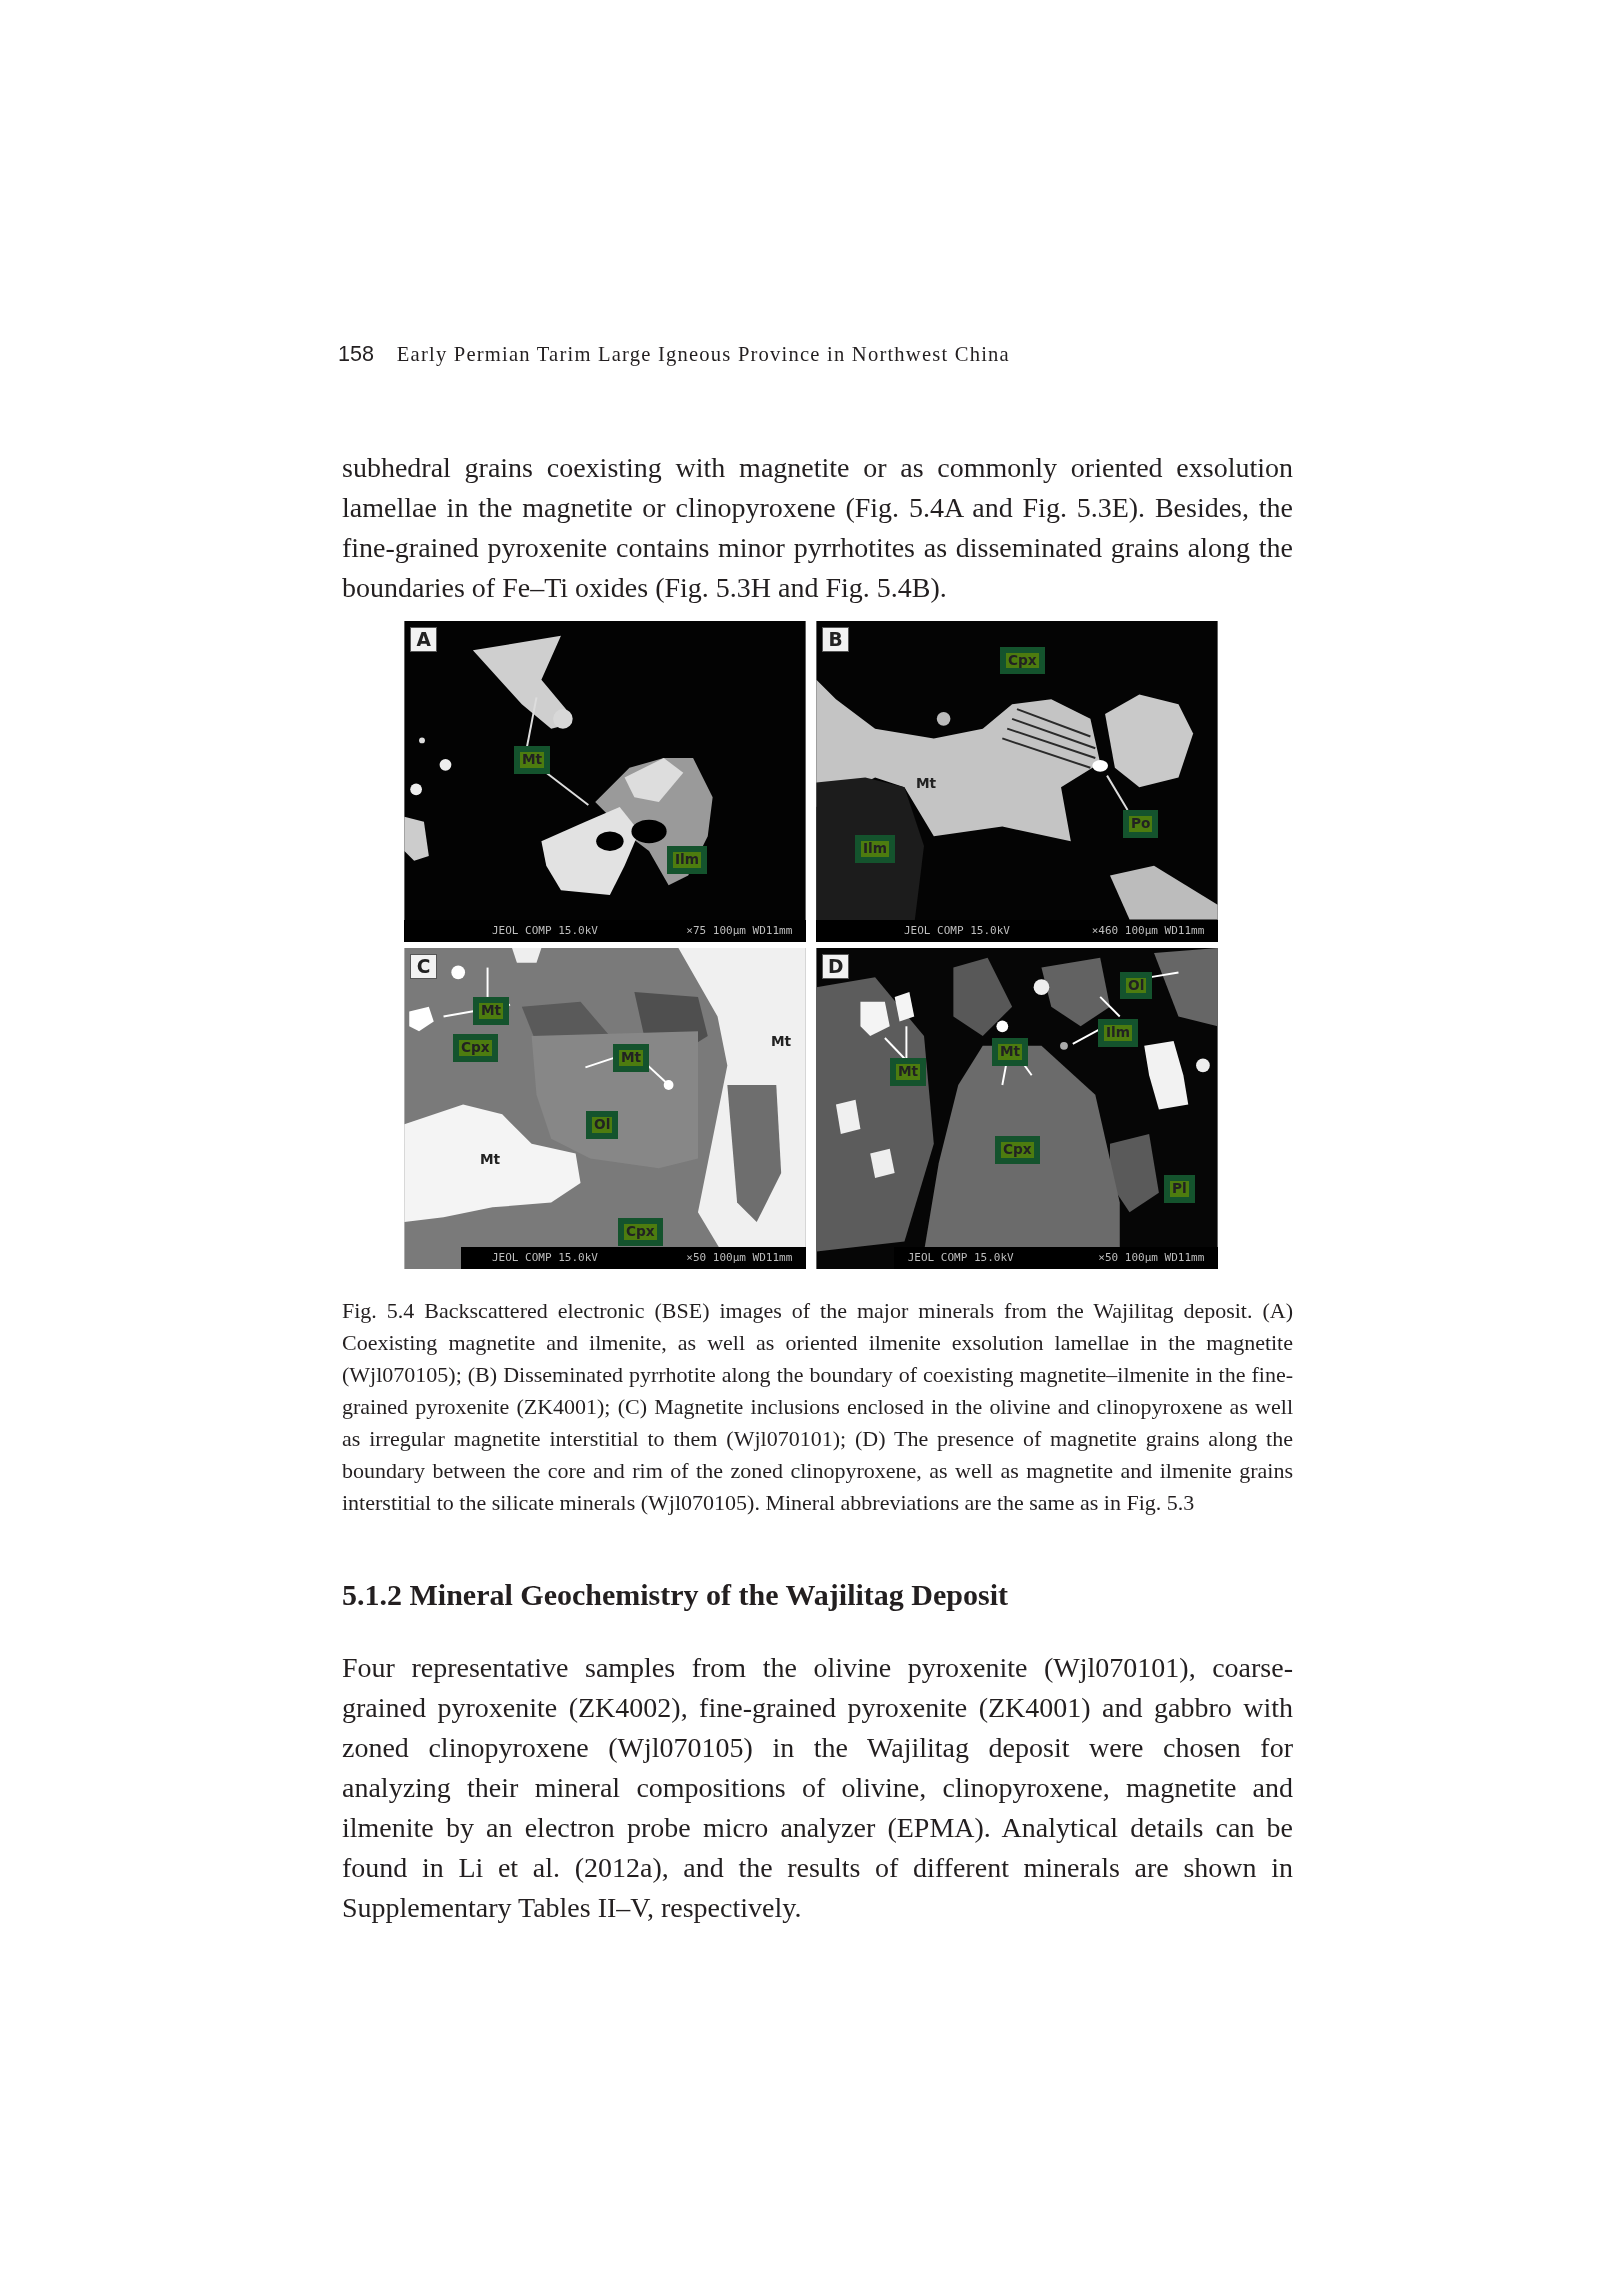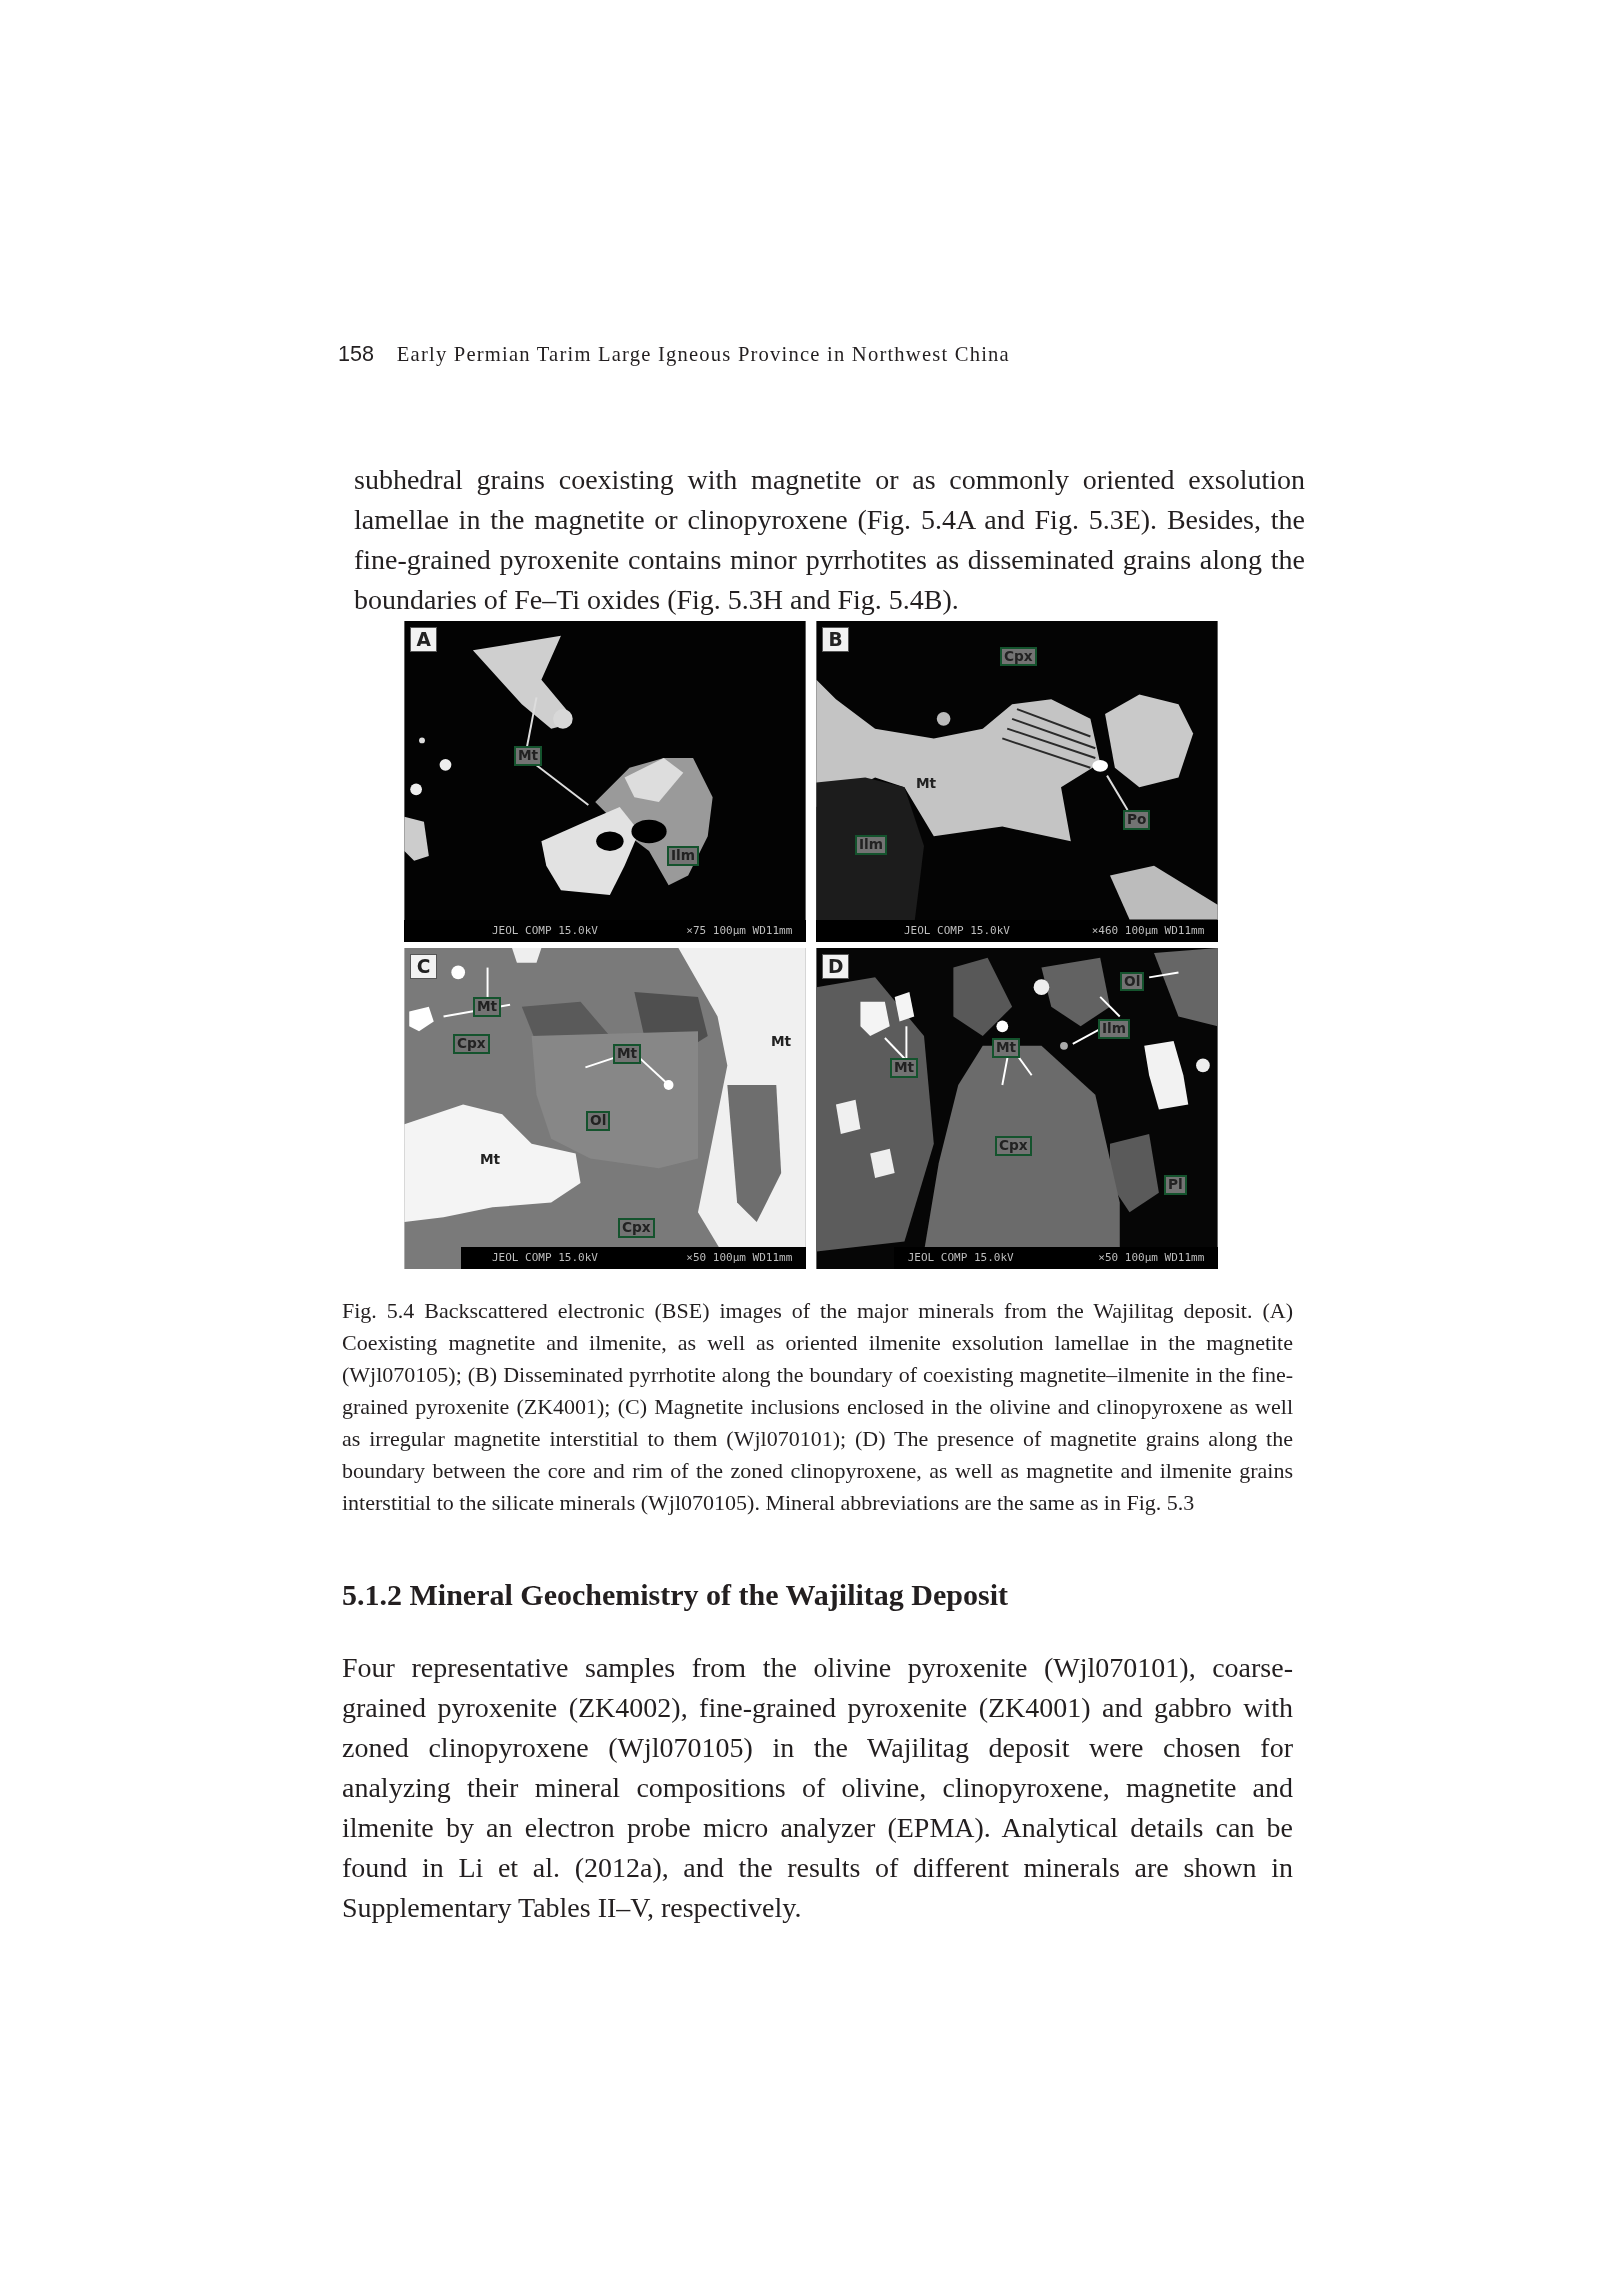"subhedral grains coexisting with" p.body-text { margin: 12px -> 0 }
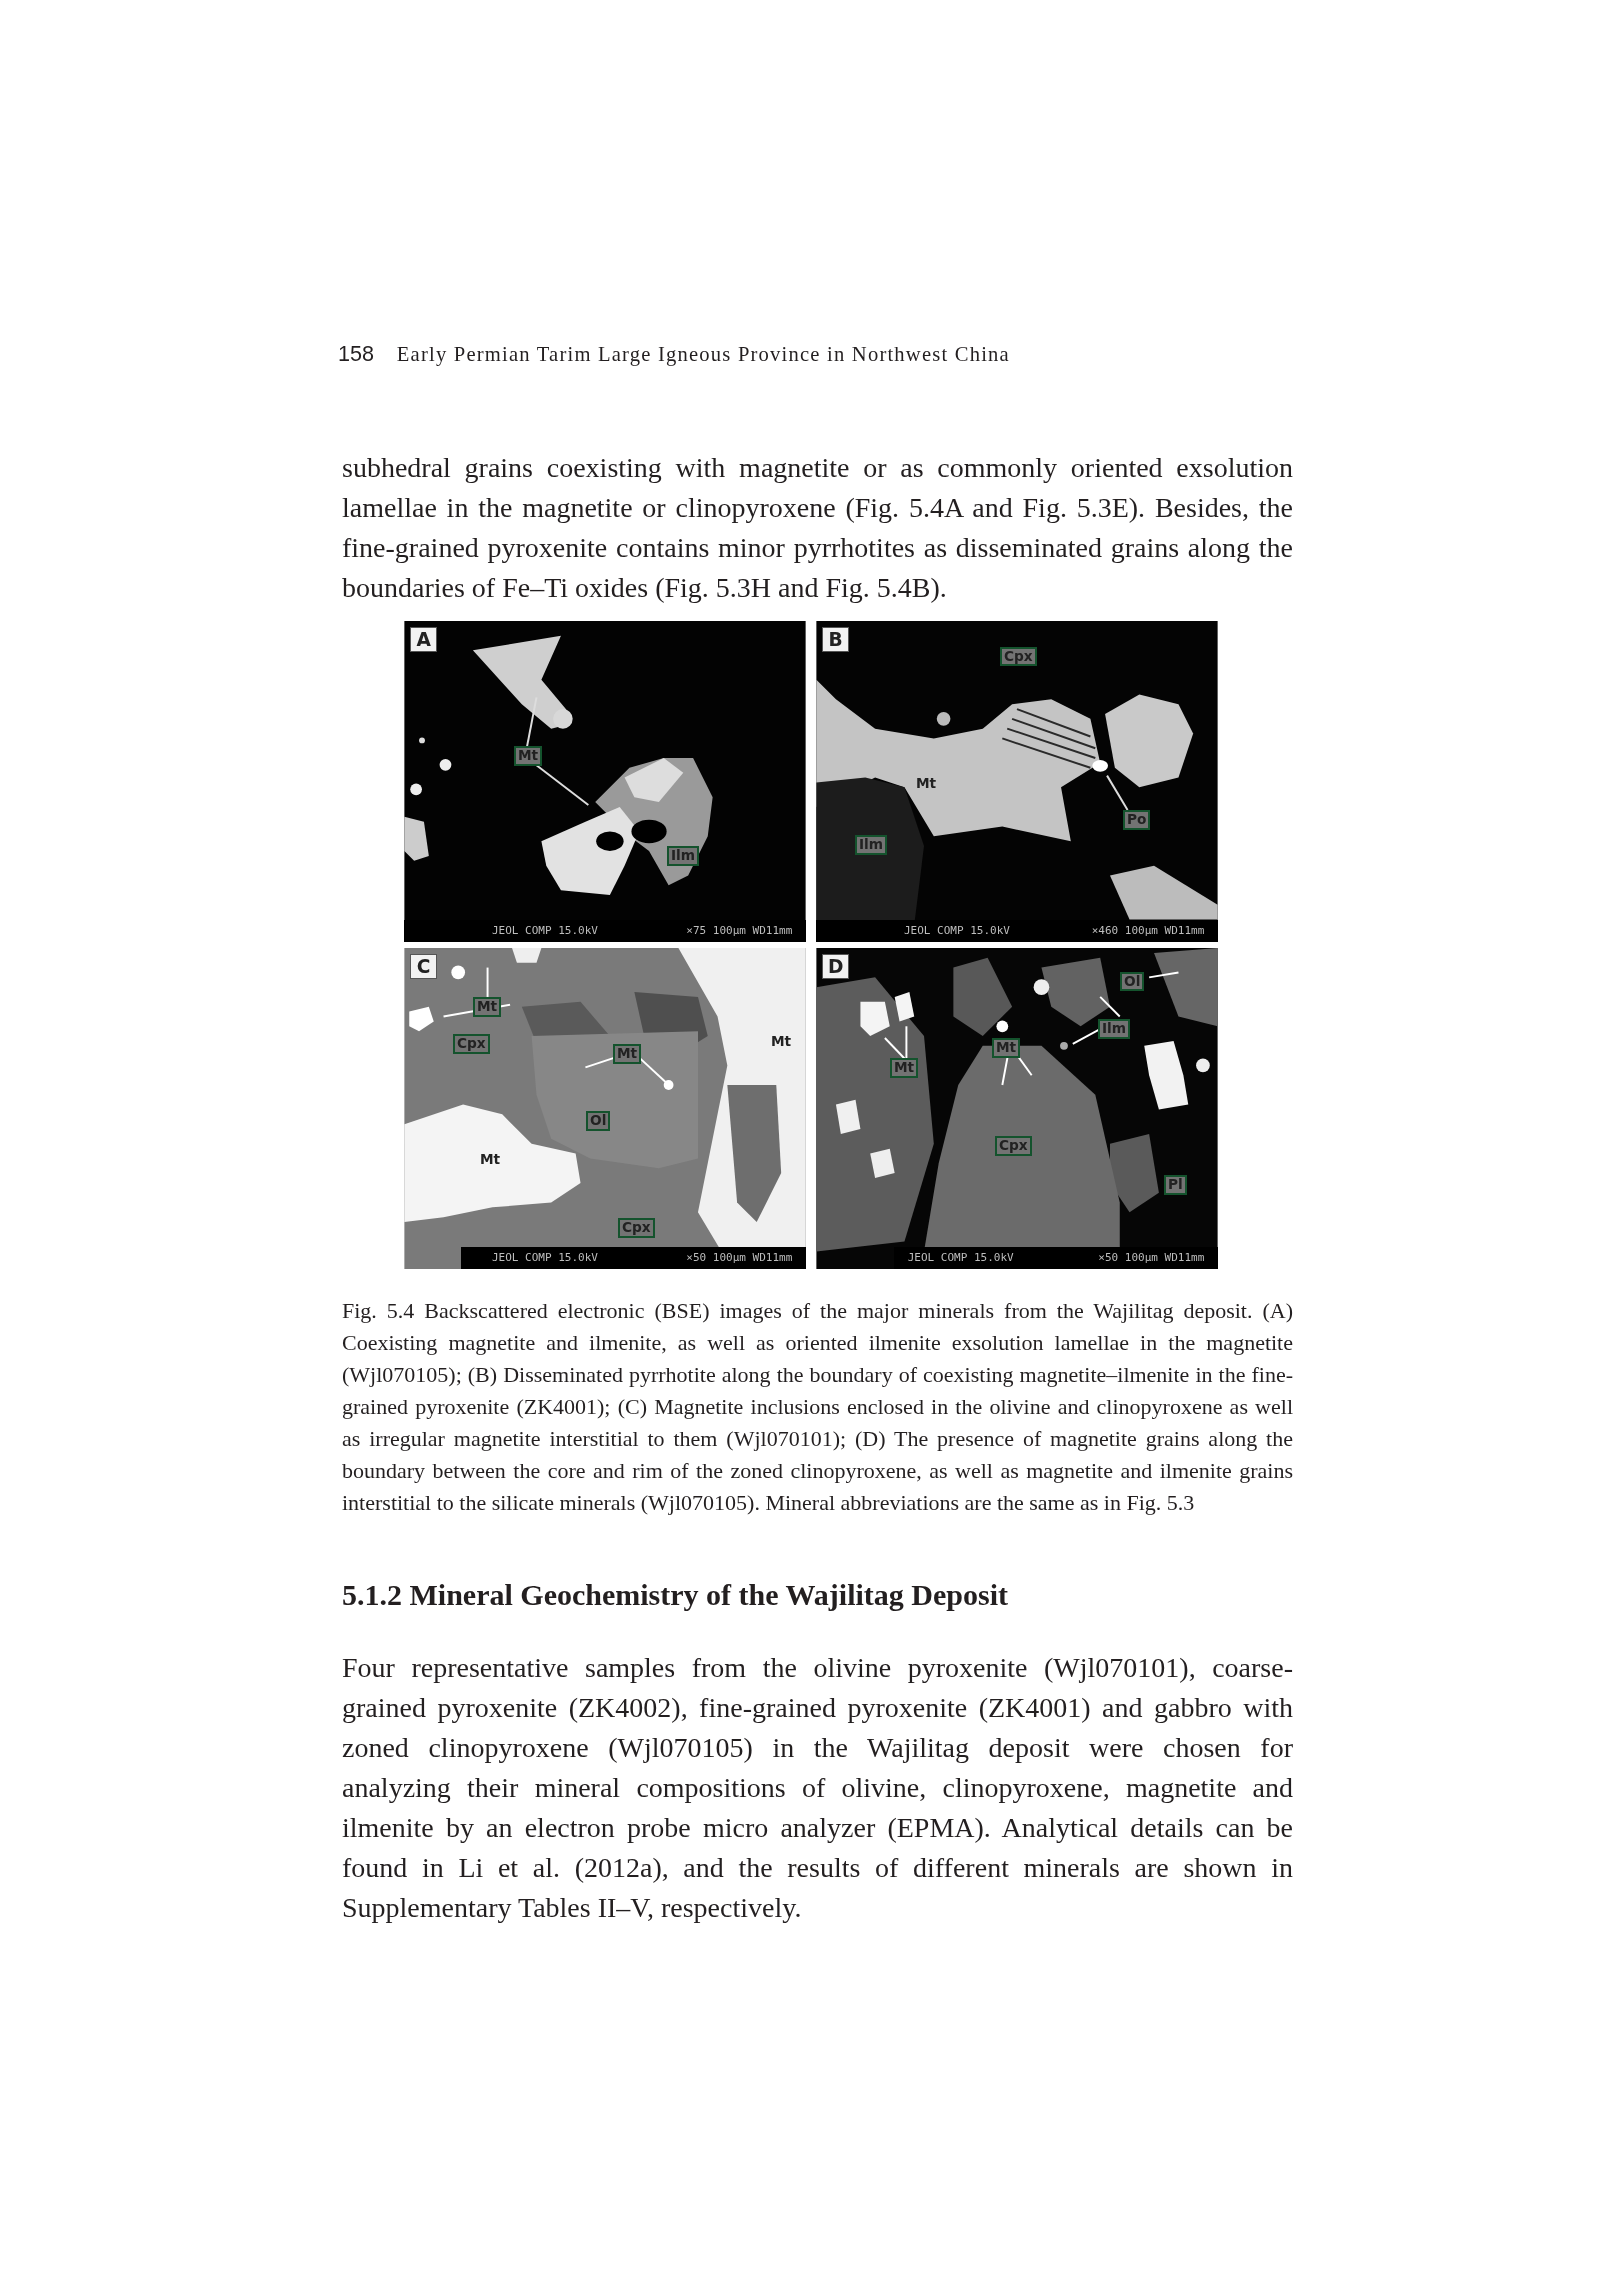"Cpx" .mlabel { background: #737373 -> #4d7c0f; border: 2px solid #14532d -> 6px solid #14532d }
